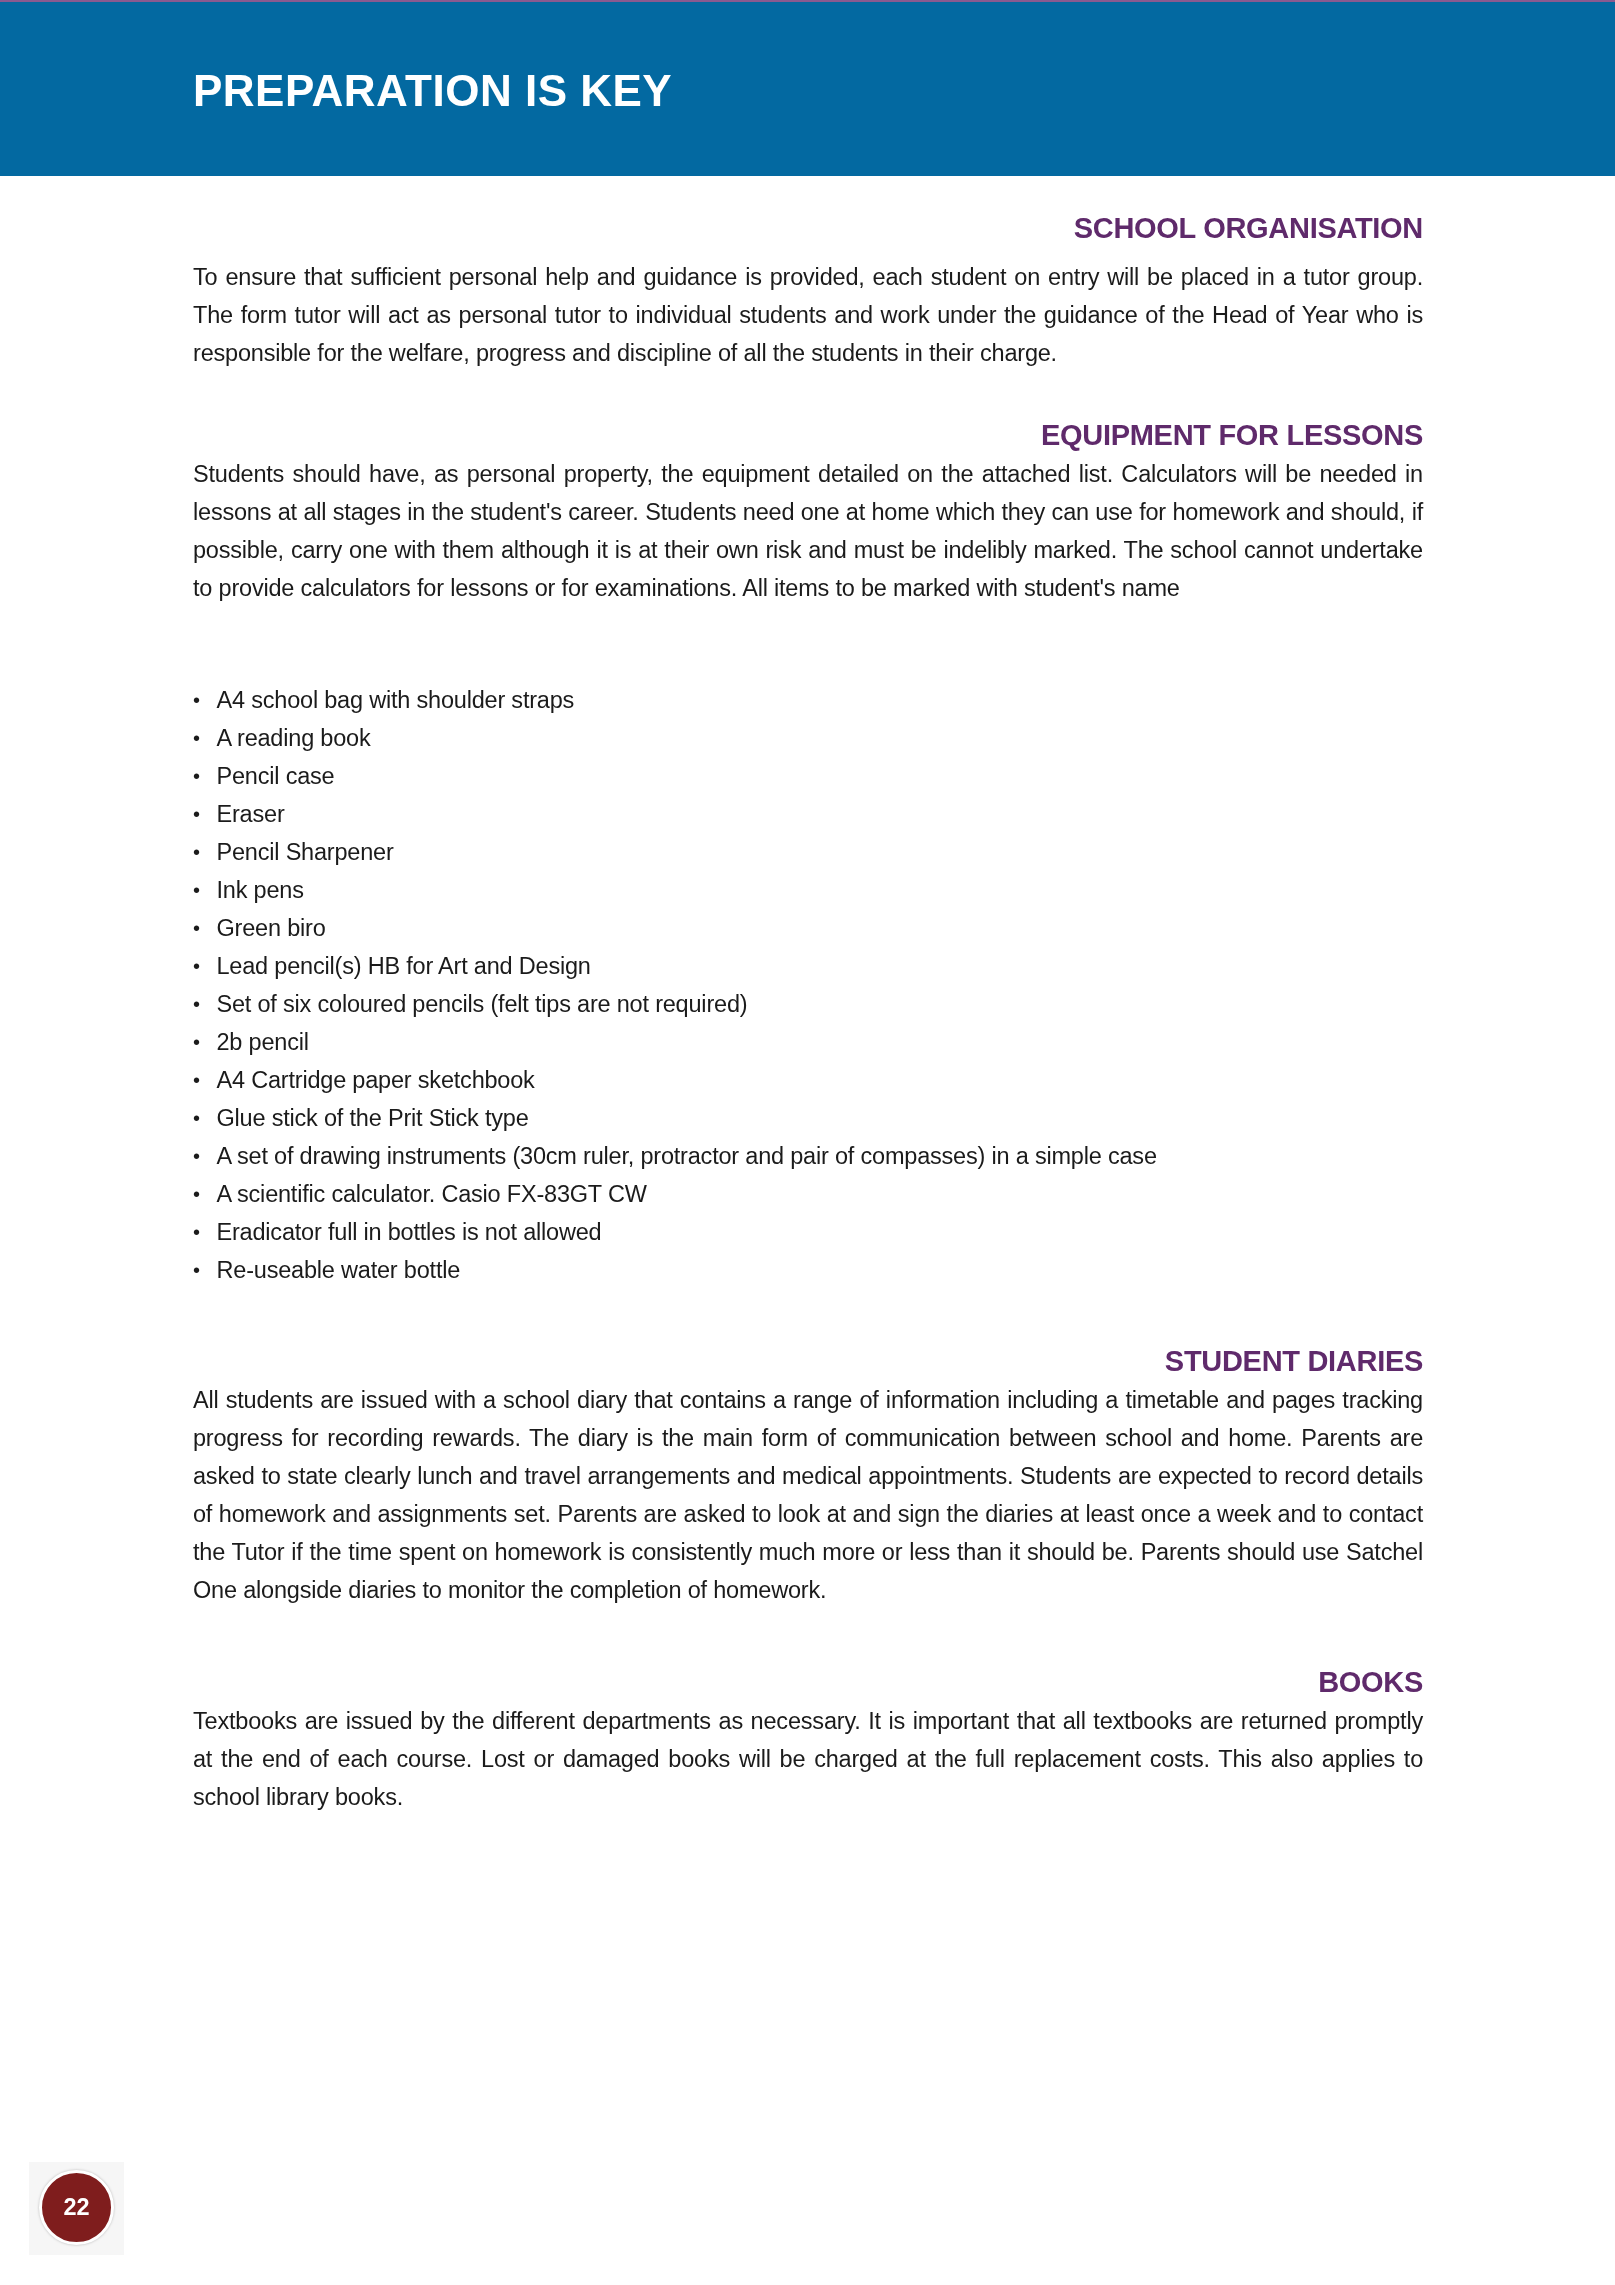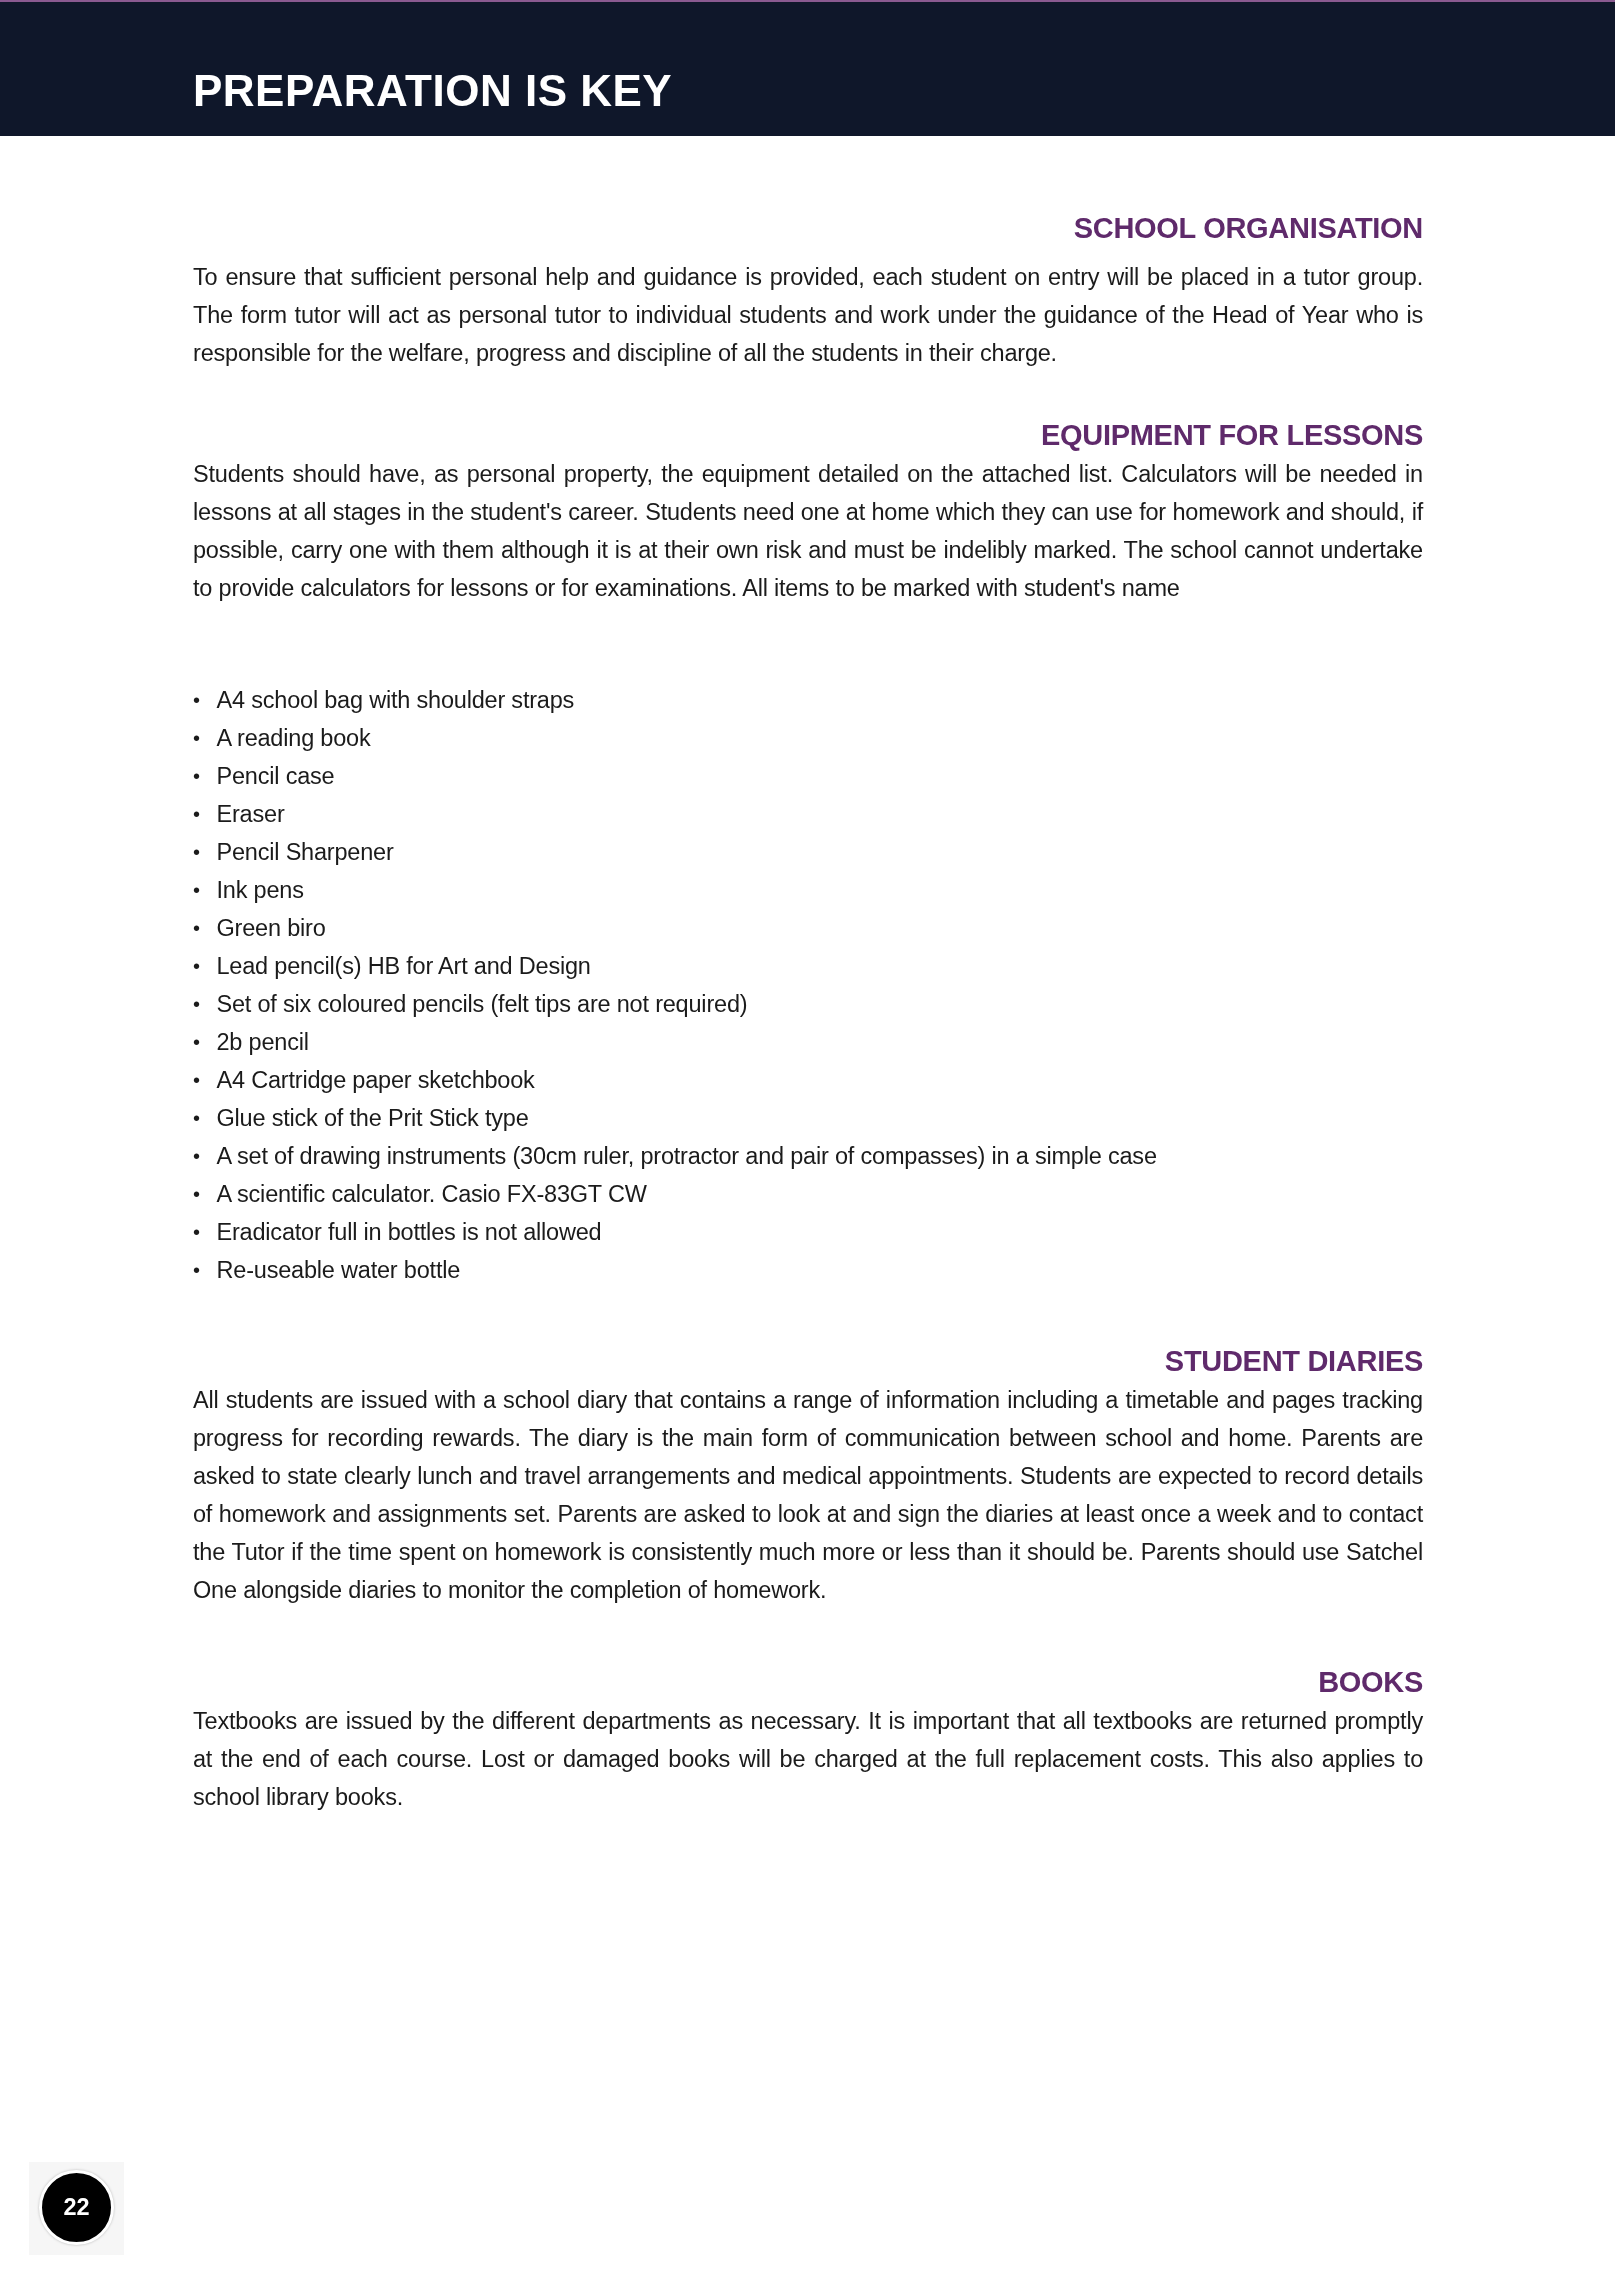"PREPARATION IS KEY" .header { background: #0f172a -> #0369a1; height: 136px -> 176px }
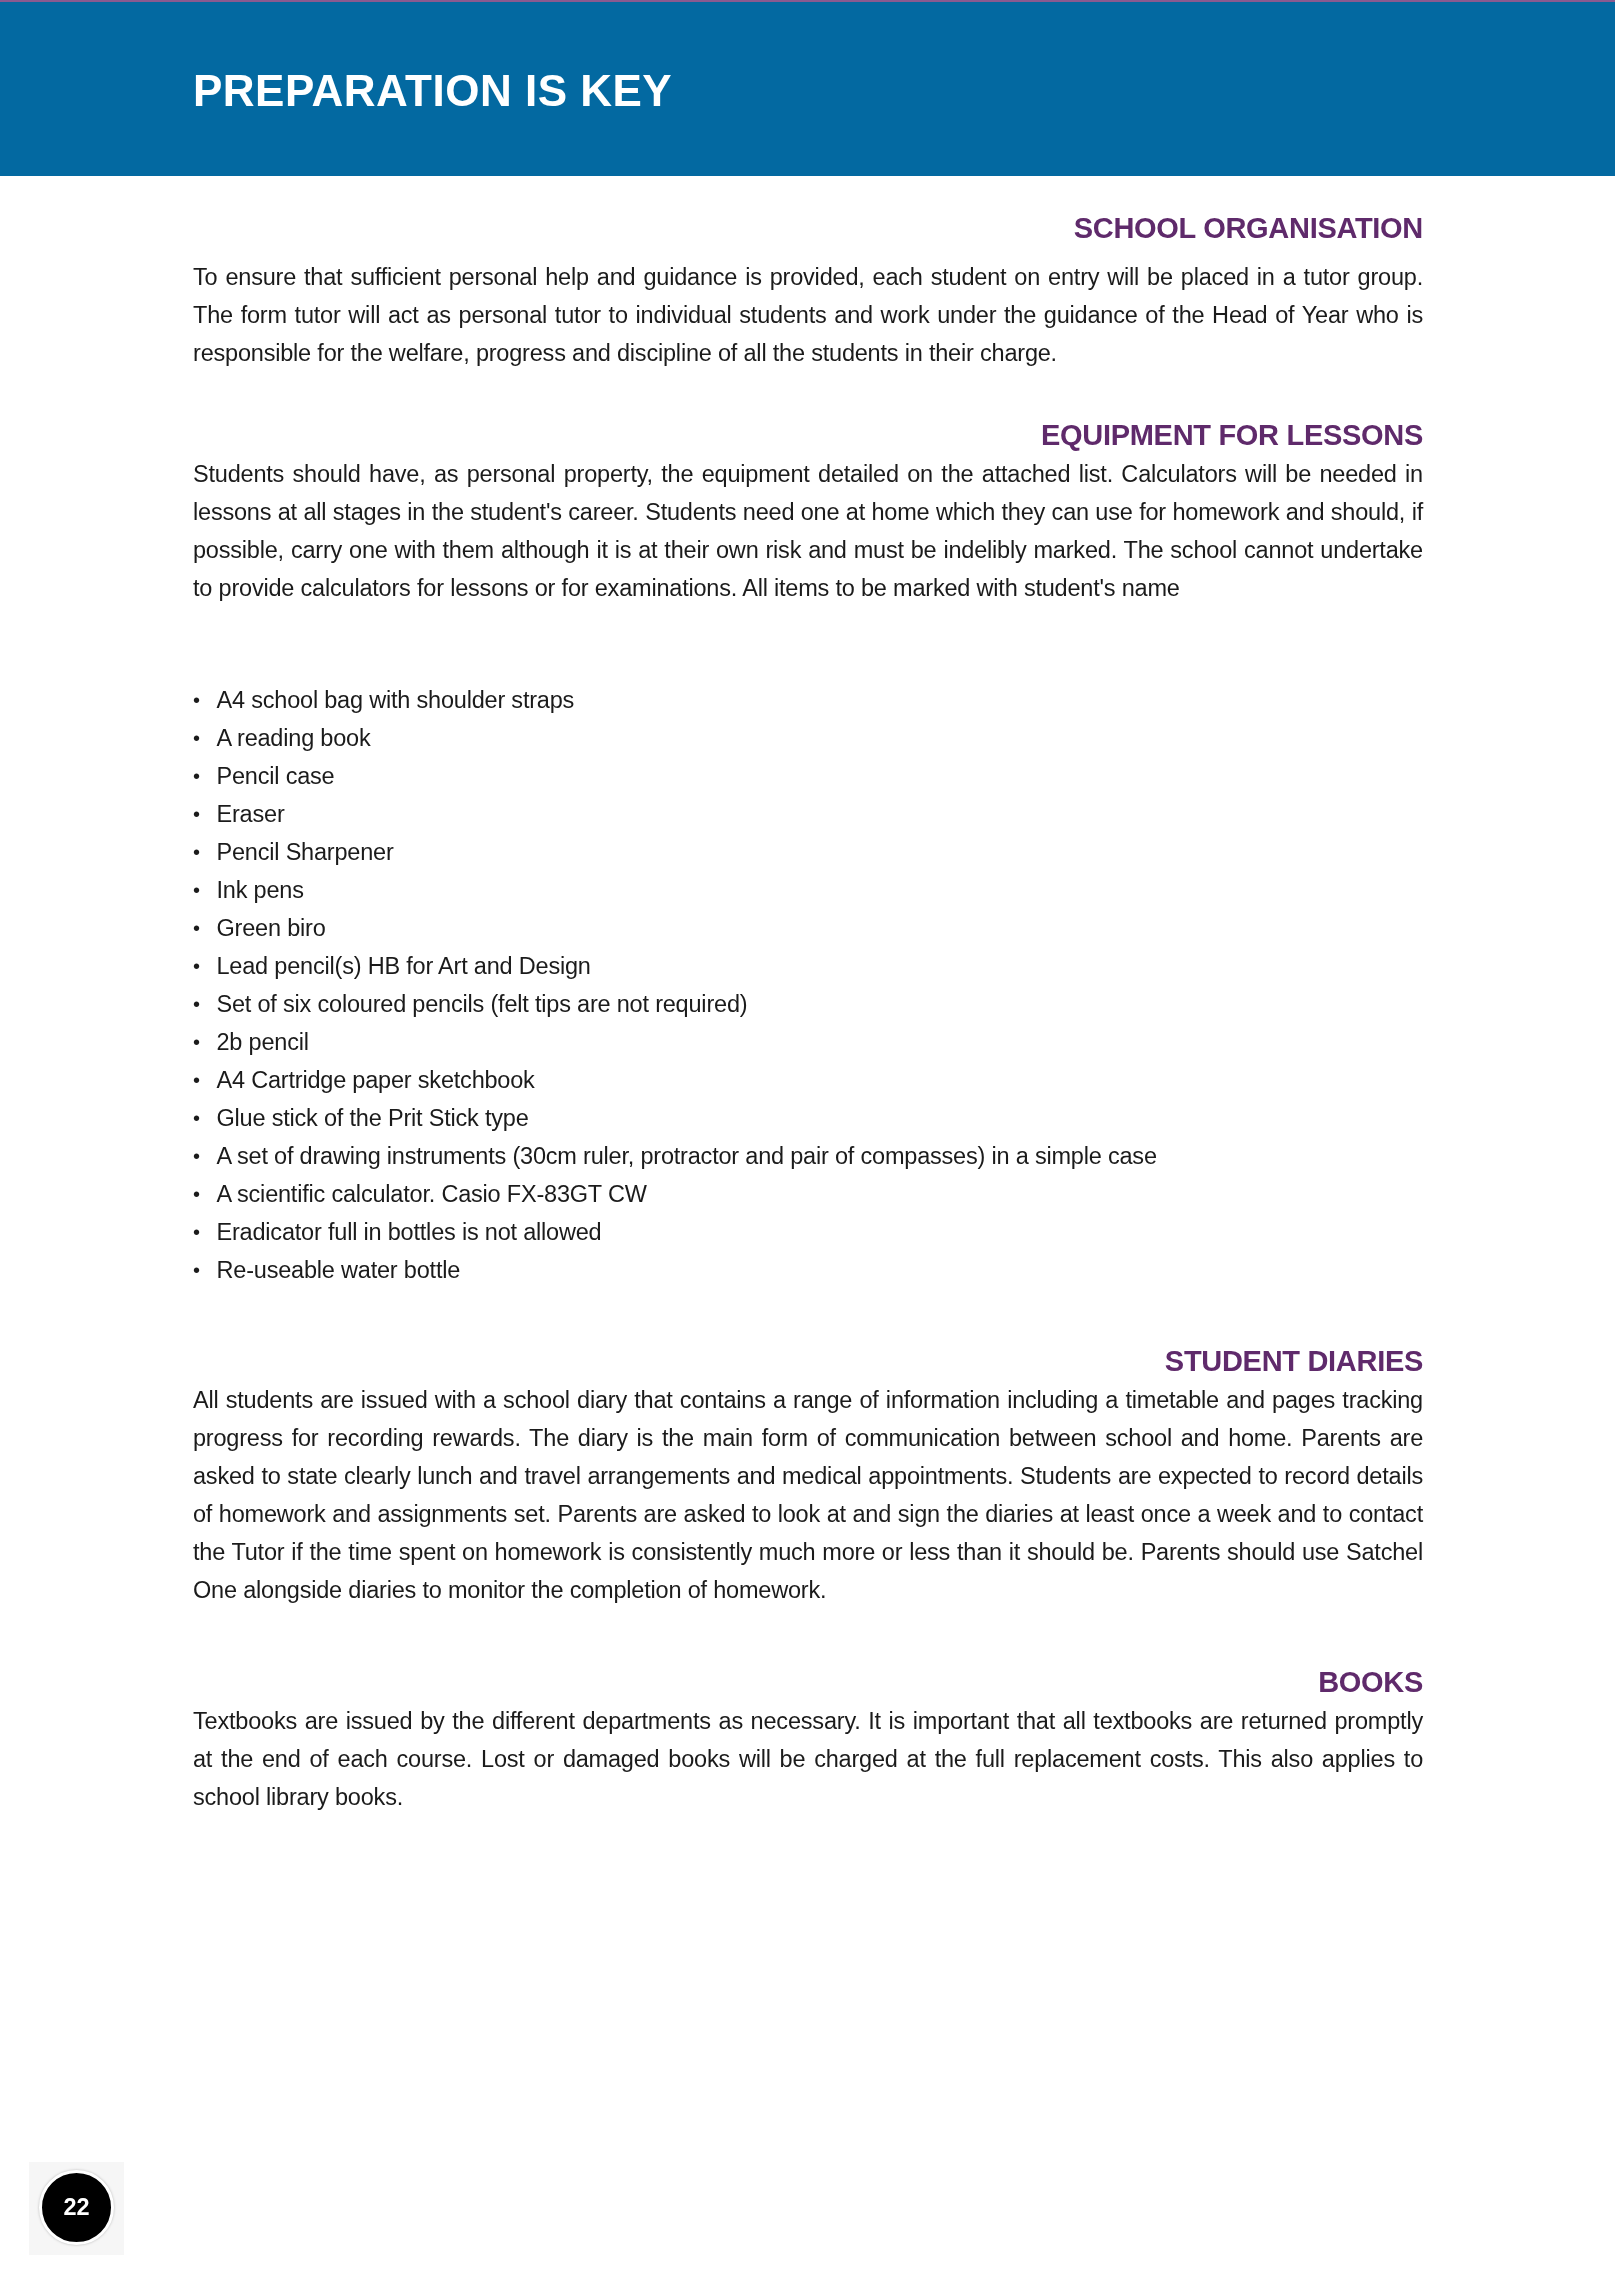"22" .page-badge { background: #000000 -> #7f1d1d }
